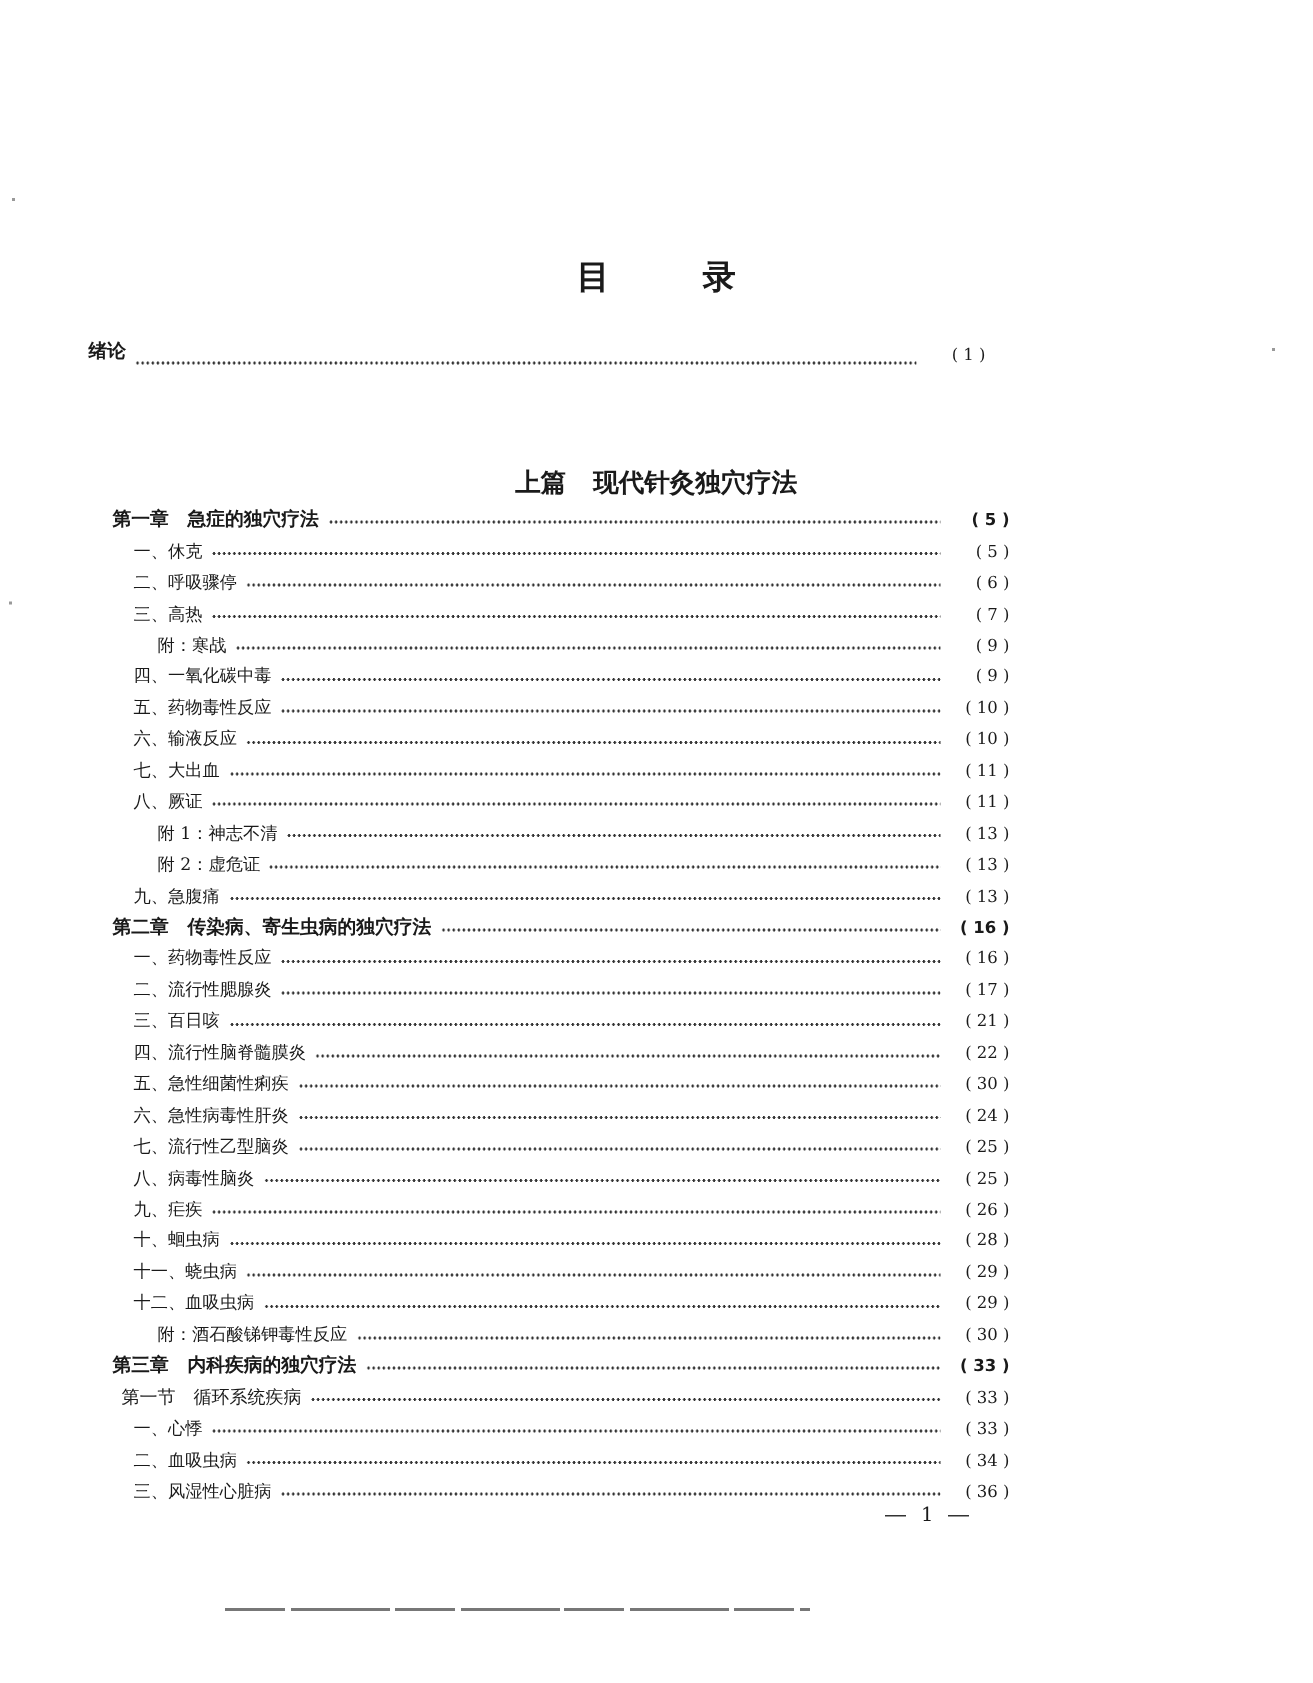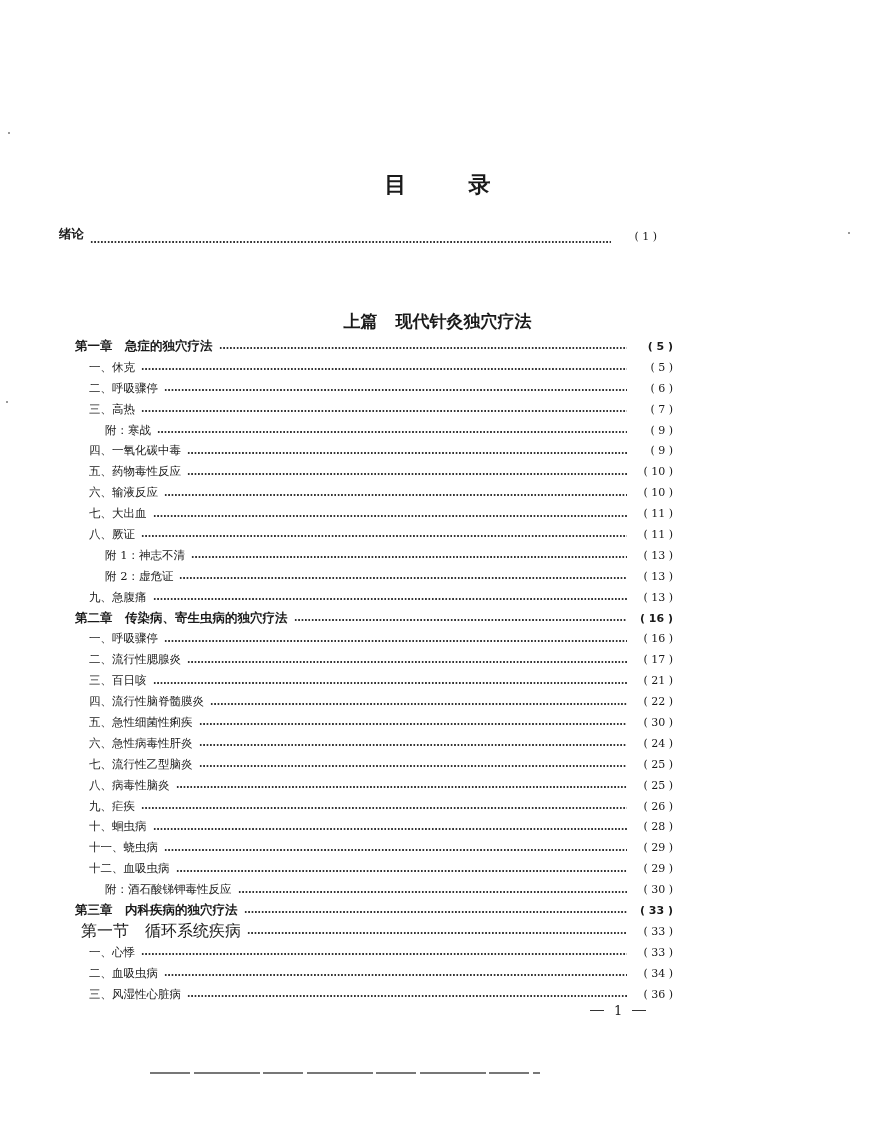"一、呼吸骤停" span.label { text: 呼吸骤停 -> 药物毒性反应 }
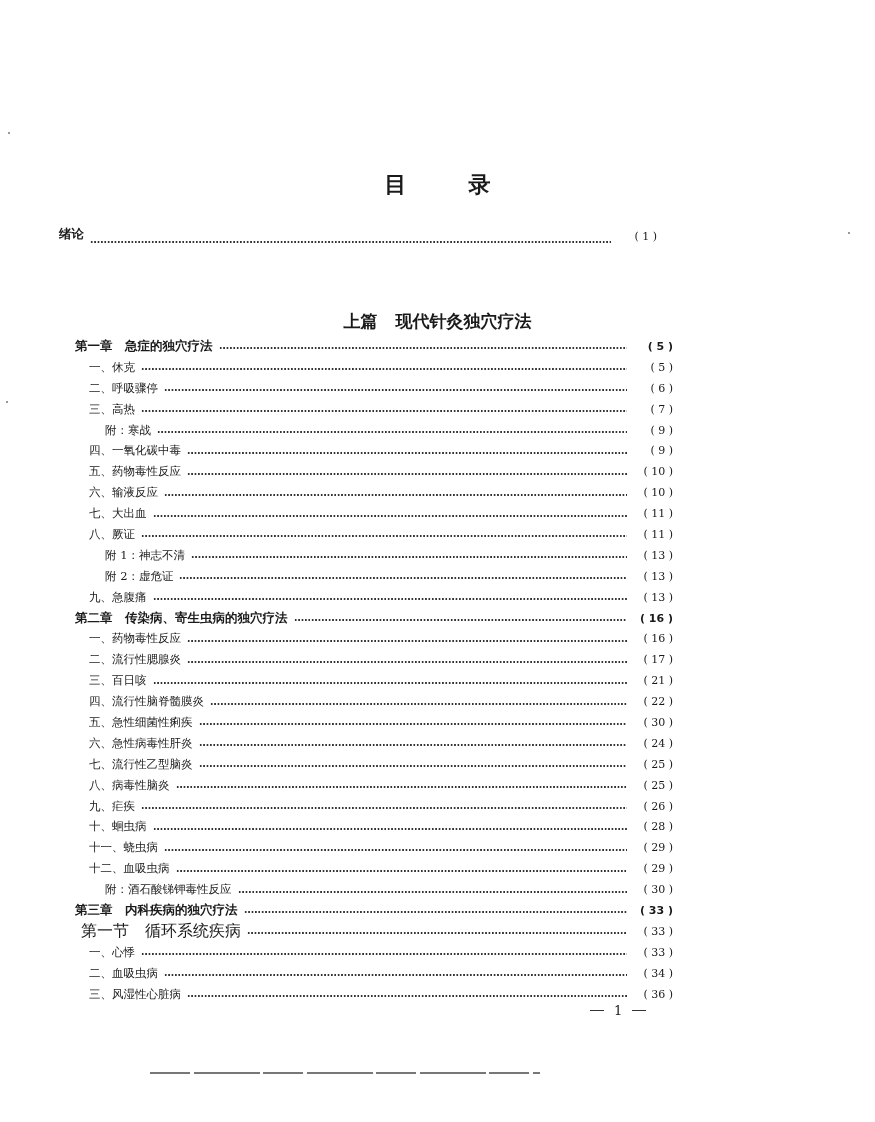"第一节 循环系统疾病" .row.sec .label { font-size: 16px -> 12px }
